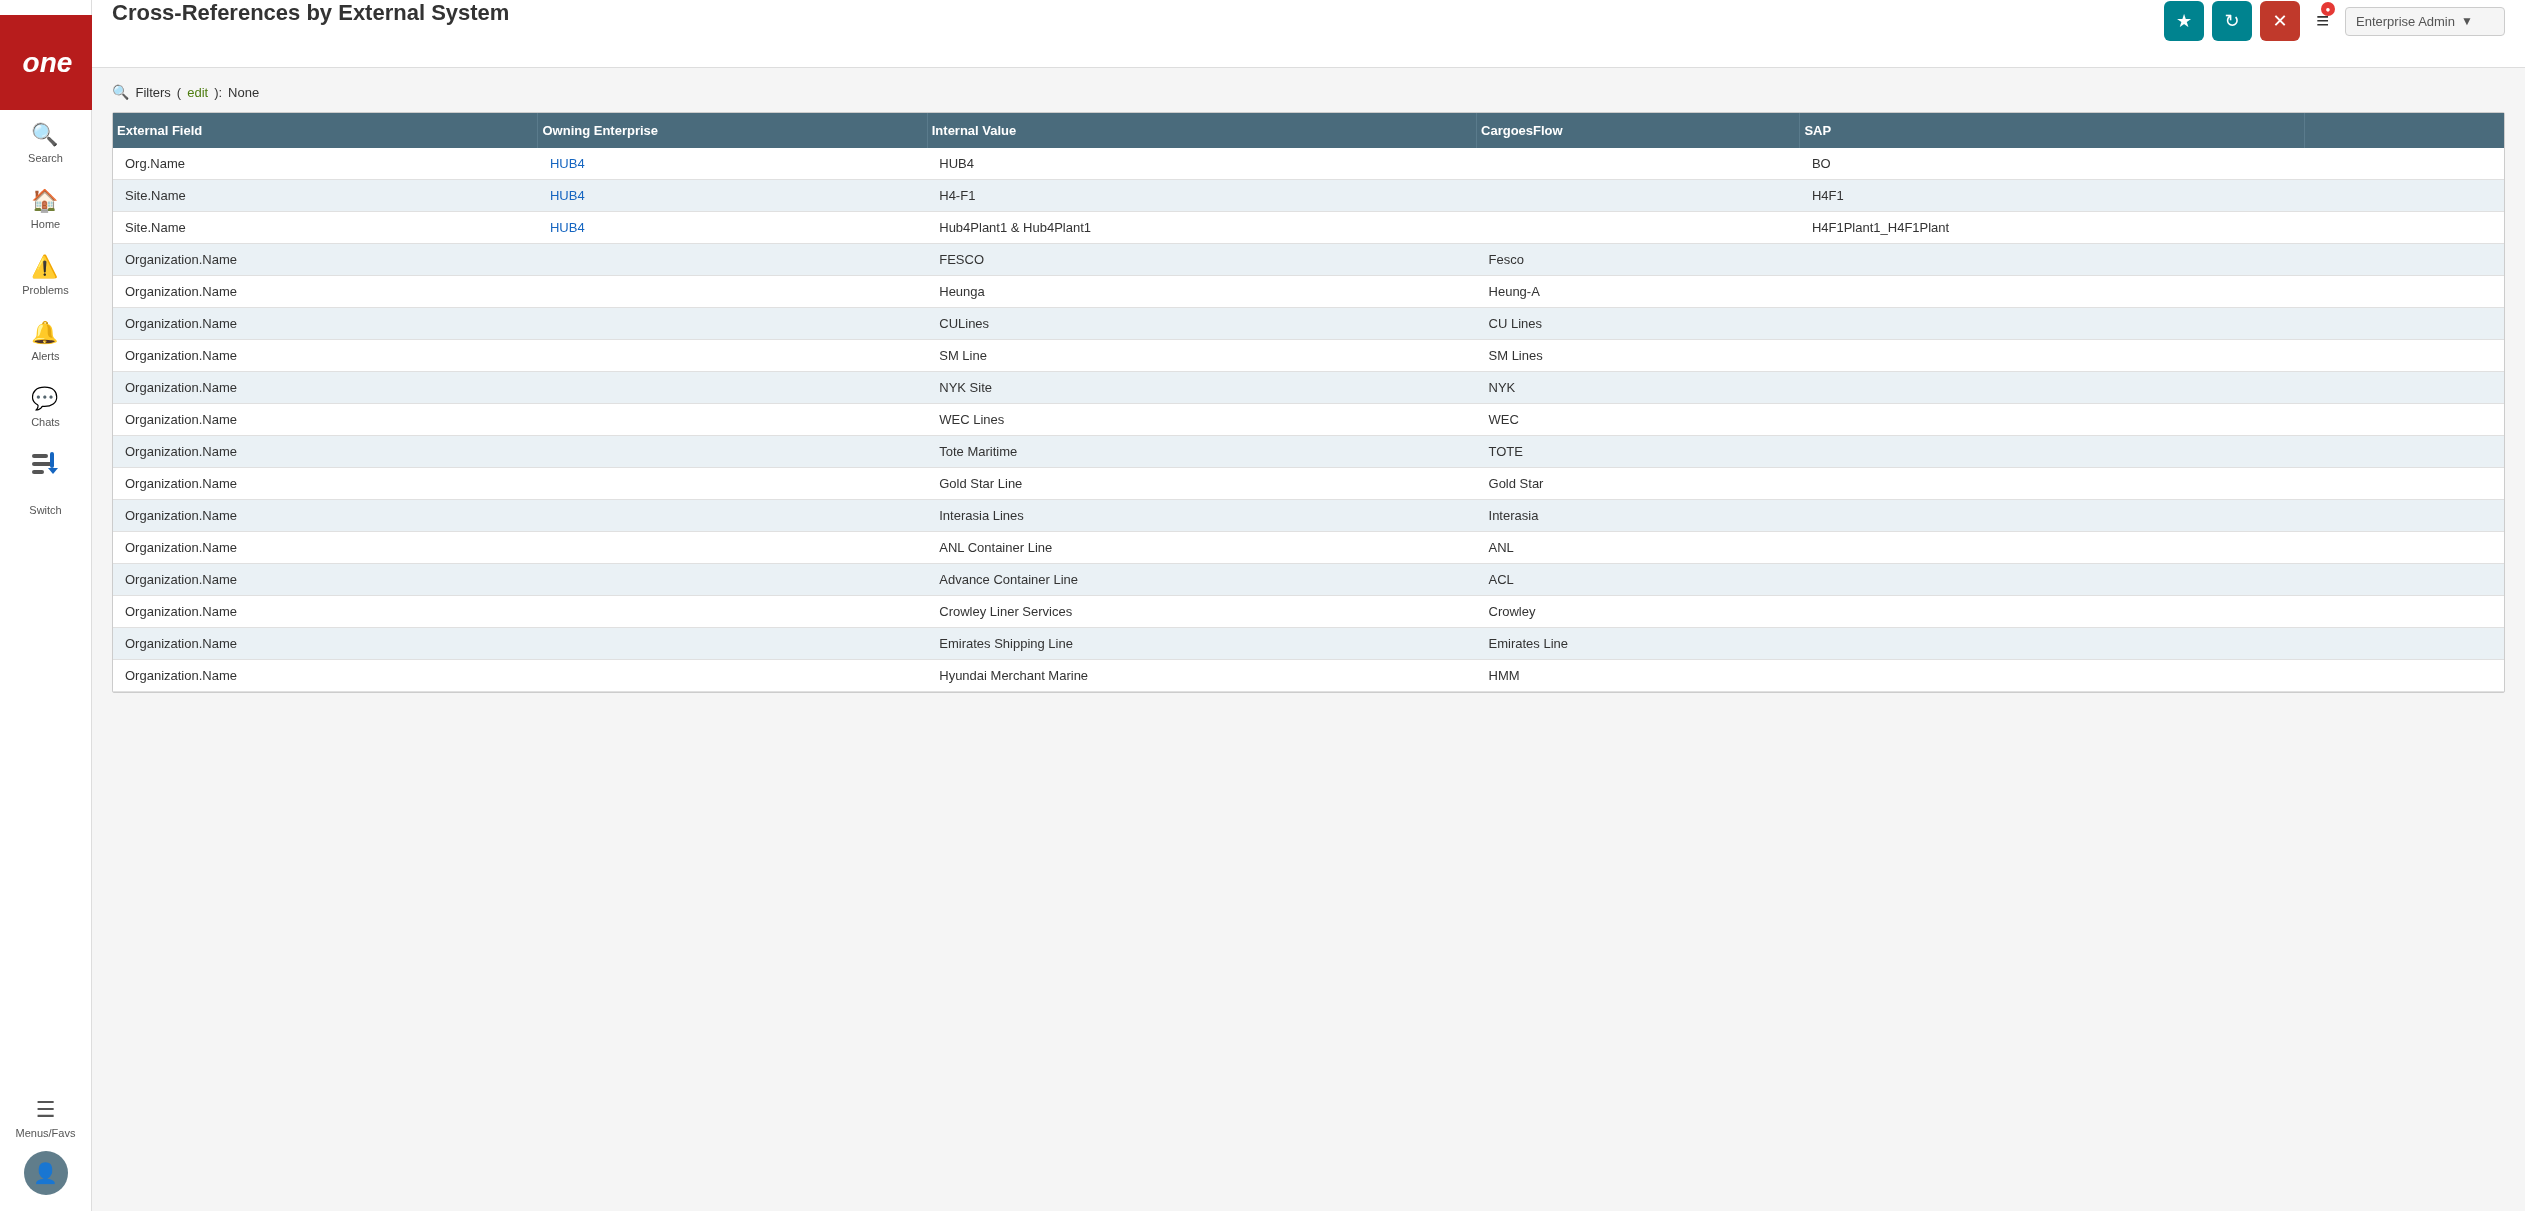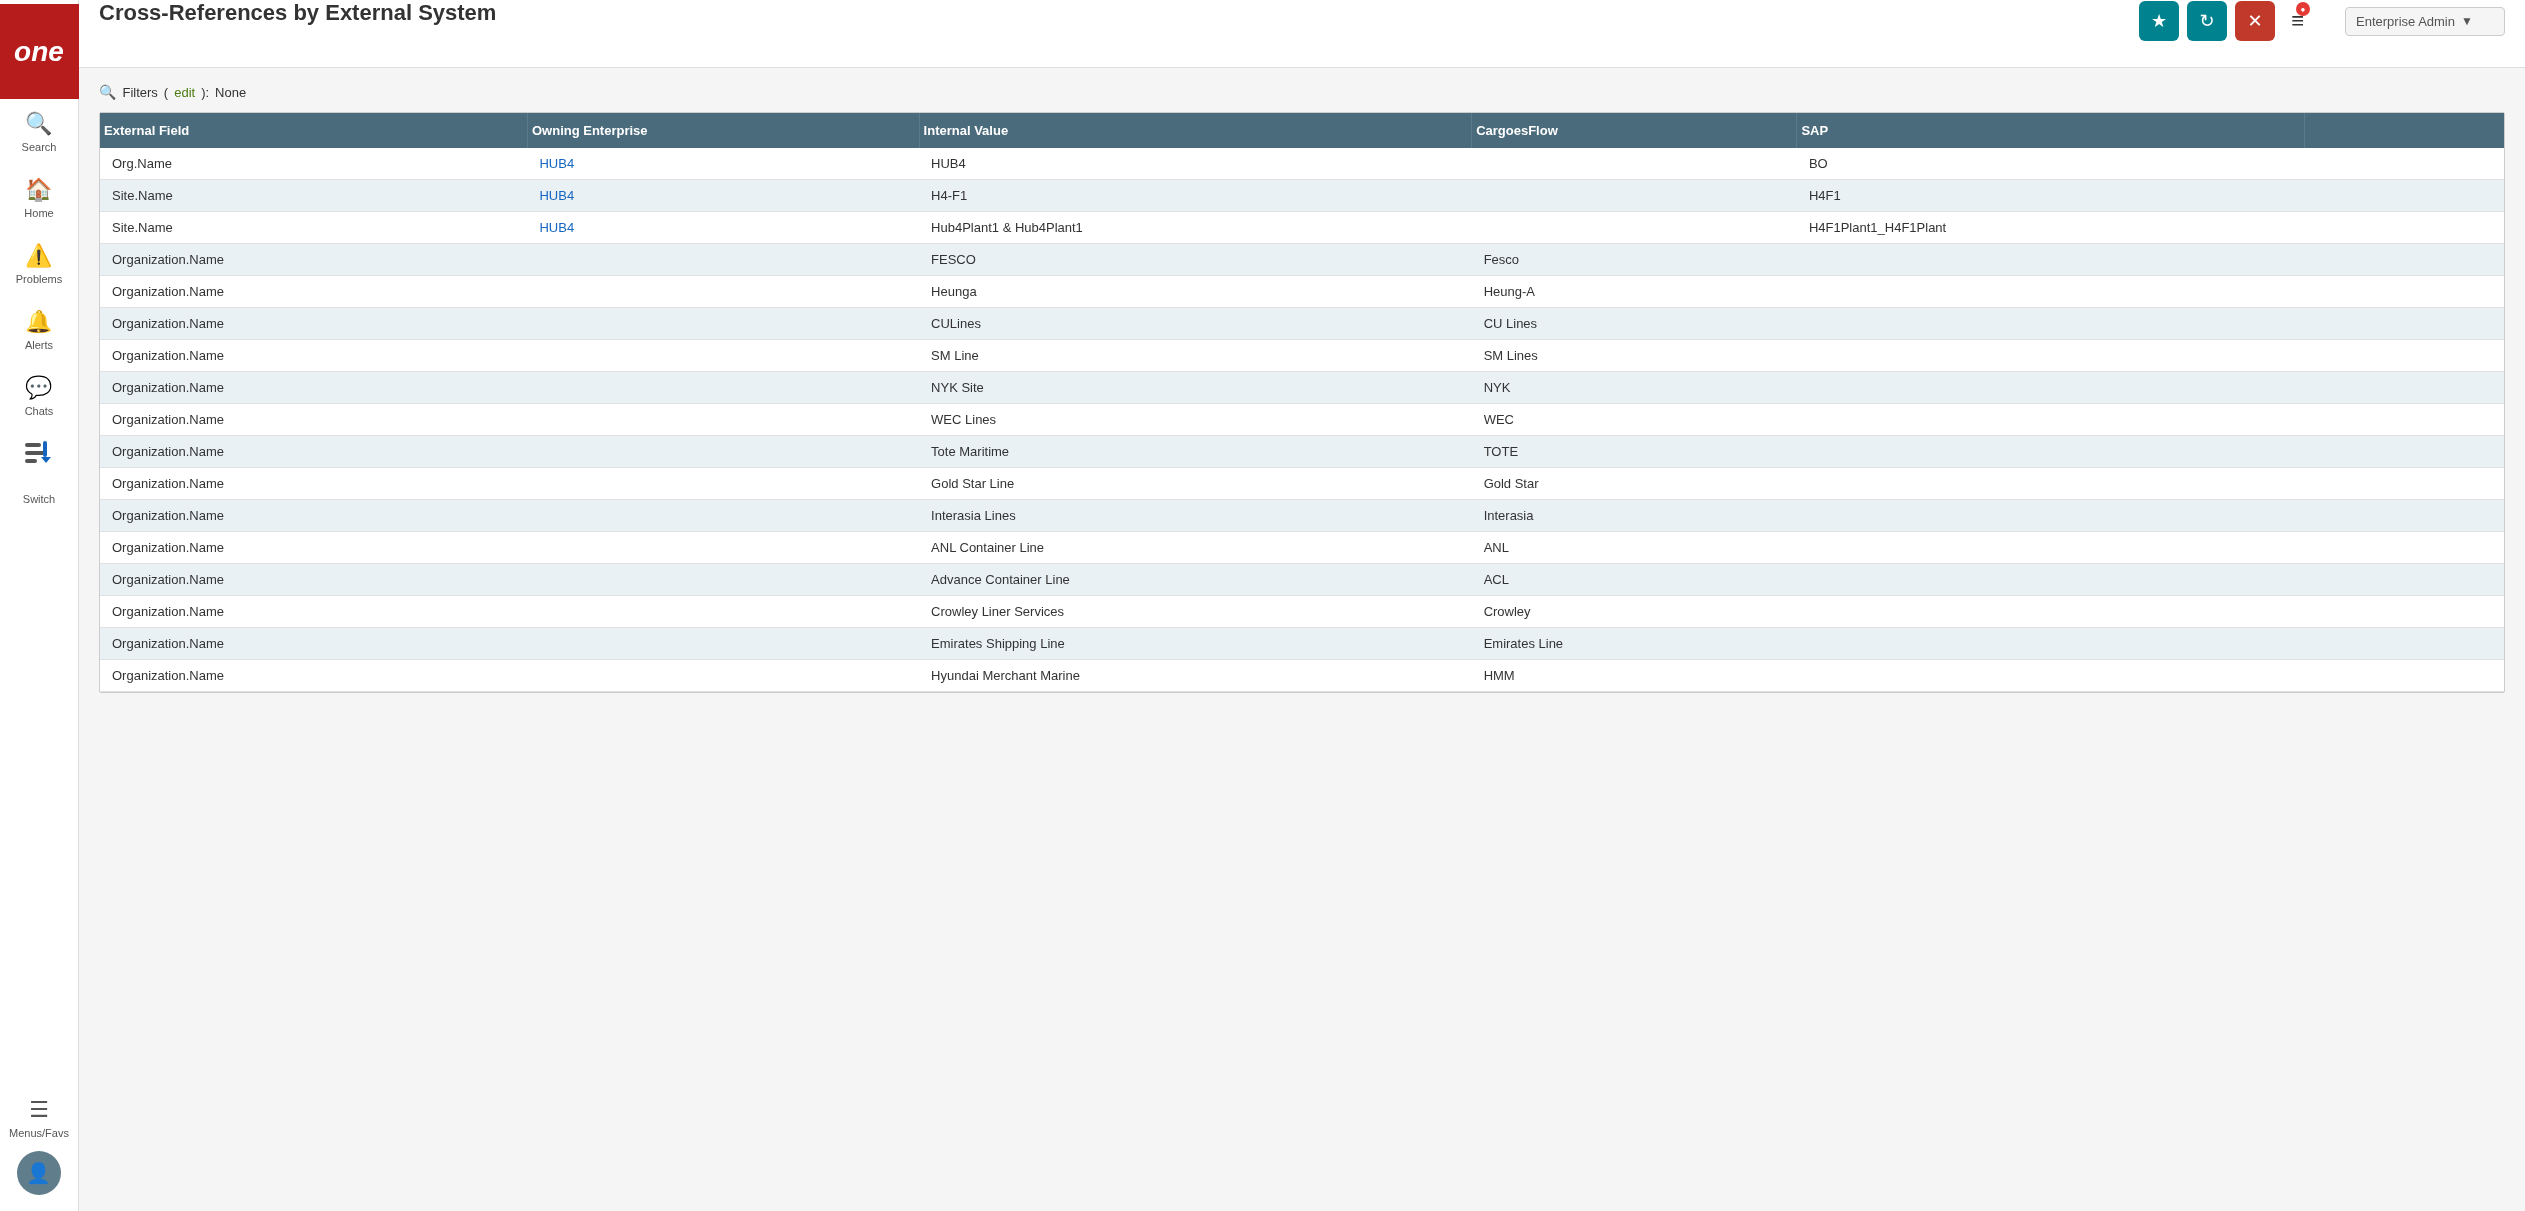"Enterprise Admin" .header-dropdown { margin-left: 25px -> none }
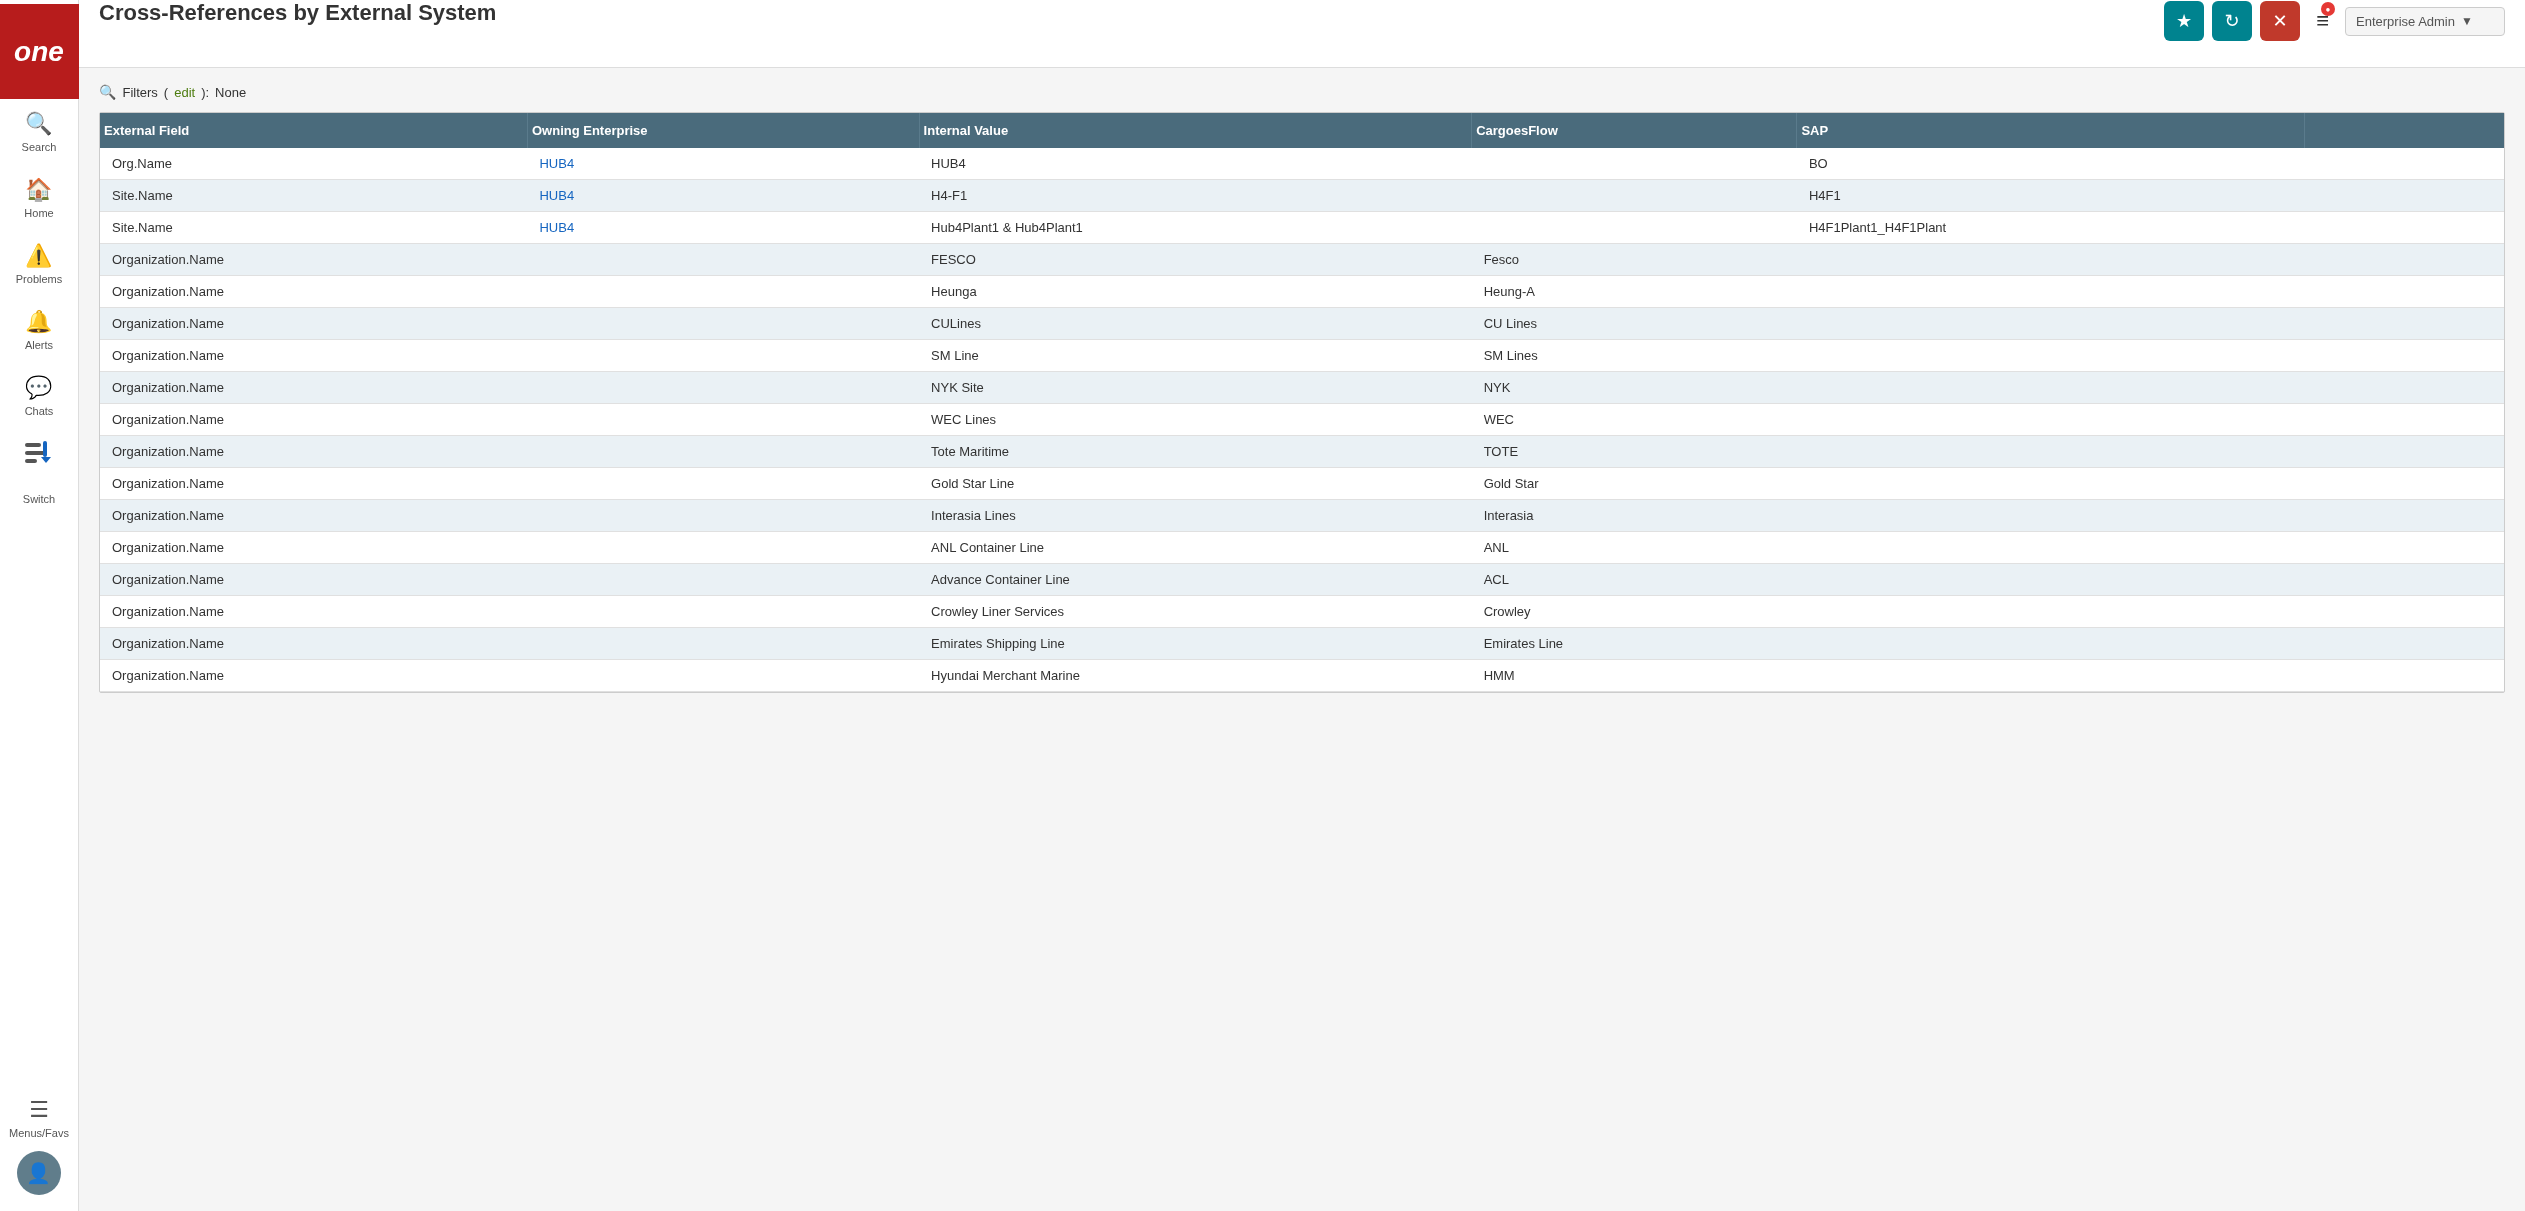"one" .sidebar { align-items: center -> none; padding-top: 4px -> 15px; width: 79px -> 92px }
